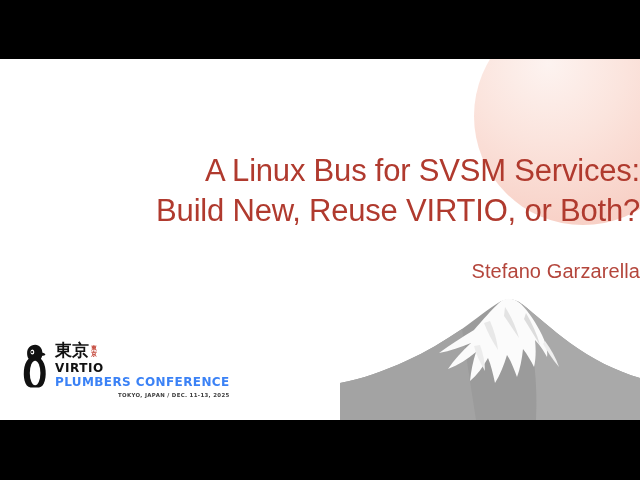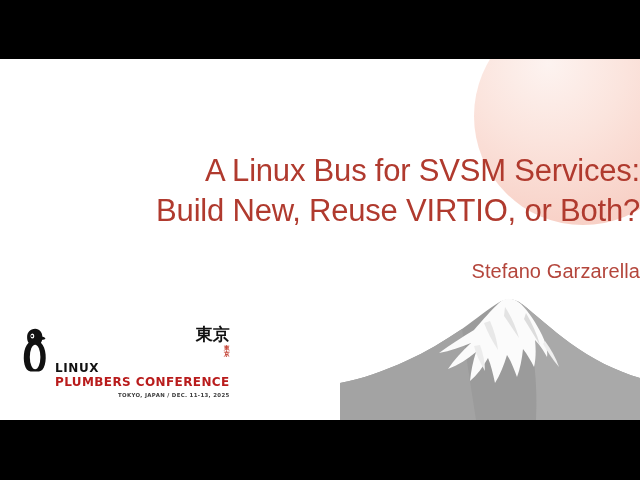"東京" .logo-kanji-row { flex-direction: column -> none }
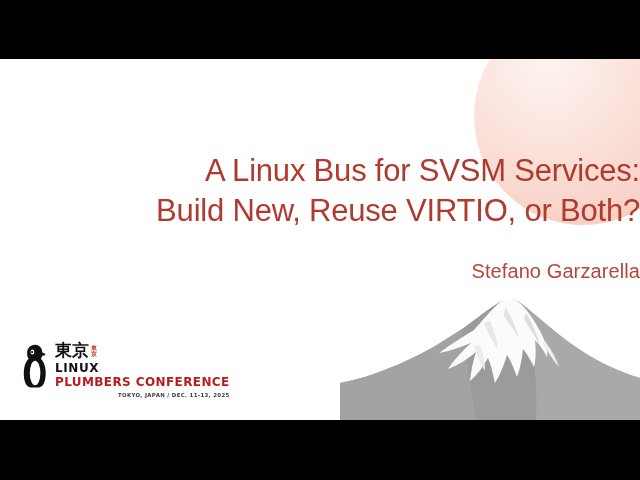"LINUX" div.logo-linux { text: LINUX -> VIRTIO }
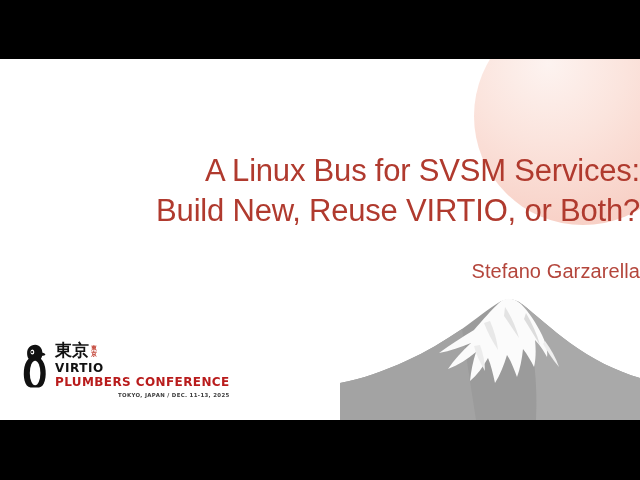"PLUMBERS CONFERENCE" .logo-plumbers { color: #b91c1c -> #3b82f6 }
